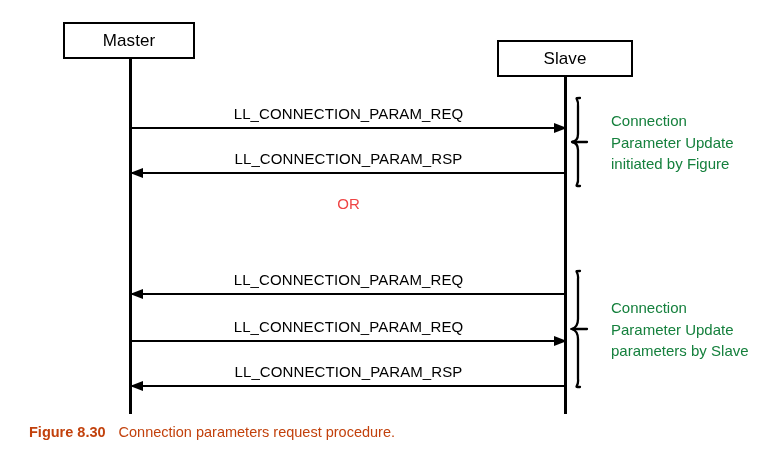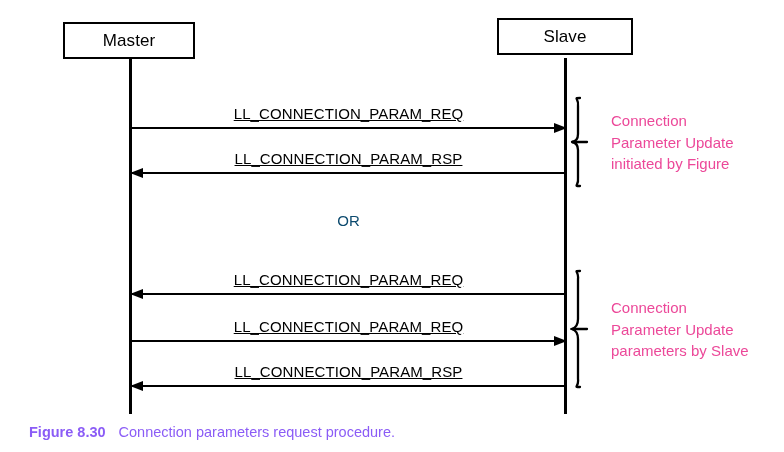"Slave" #participant-slave { top: 18px -> 40px }
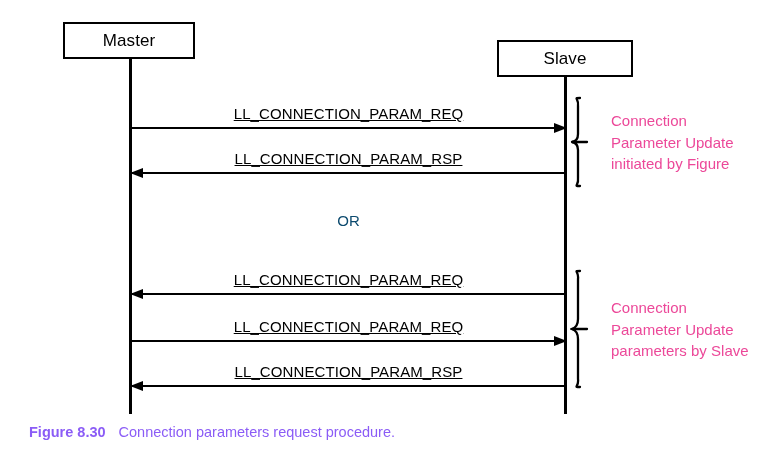"LL_CONNECTION_PARAM_REQ" .message-label { text-decoration: underline -> none }
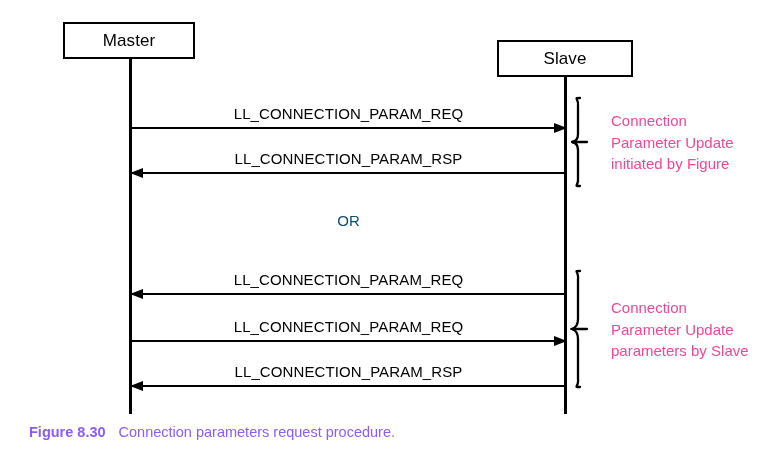"Connection" .annotation-text { color: #ec4899 -> #15803d }
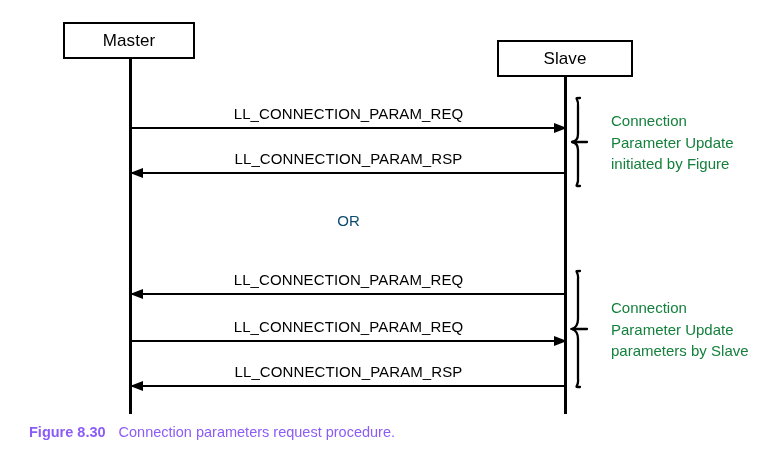"OR" #or-divider { color: #0c4a6e -> #ef4444; top: 213px -> 196px }
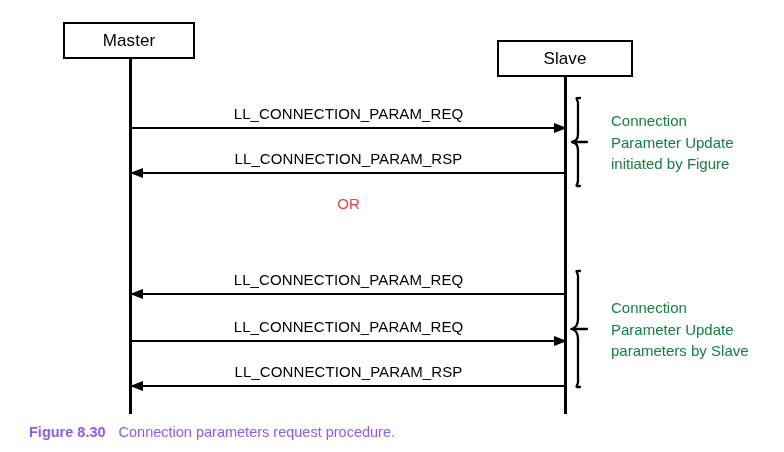"Figure 8.30 Connection parameters" #figure-caption { color: #8b5cf6 -> #c2410c }
